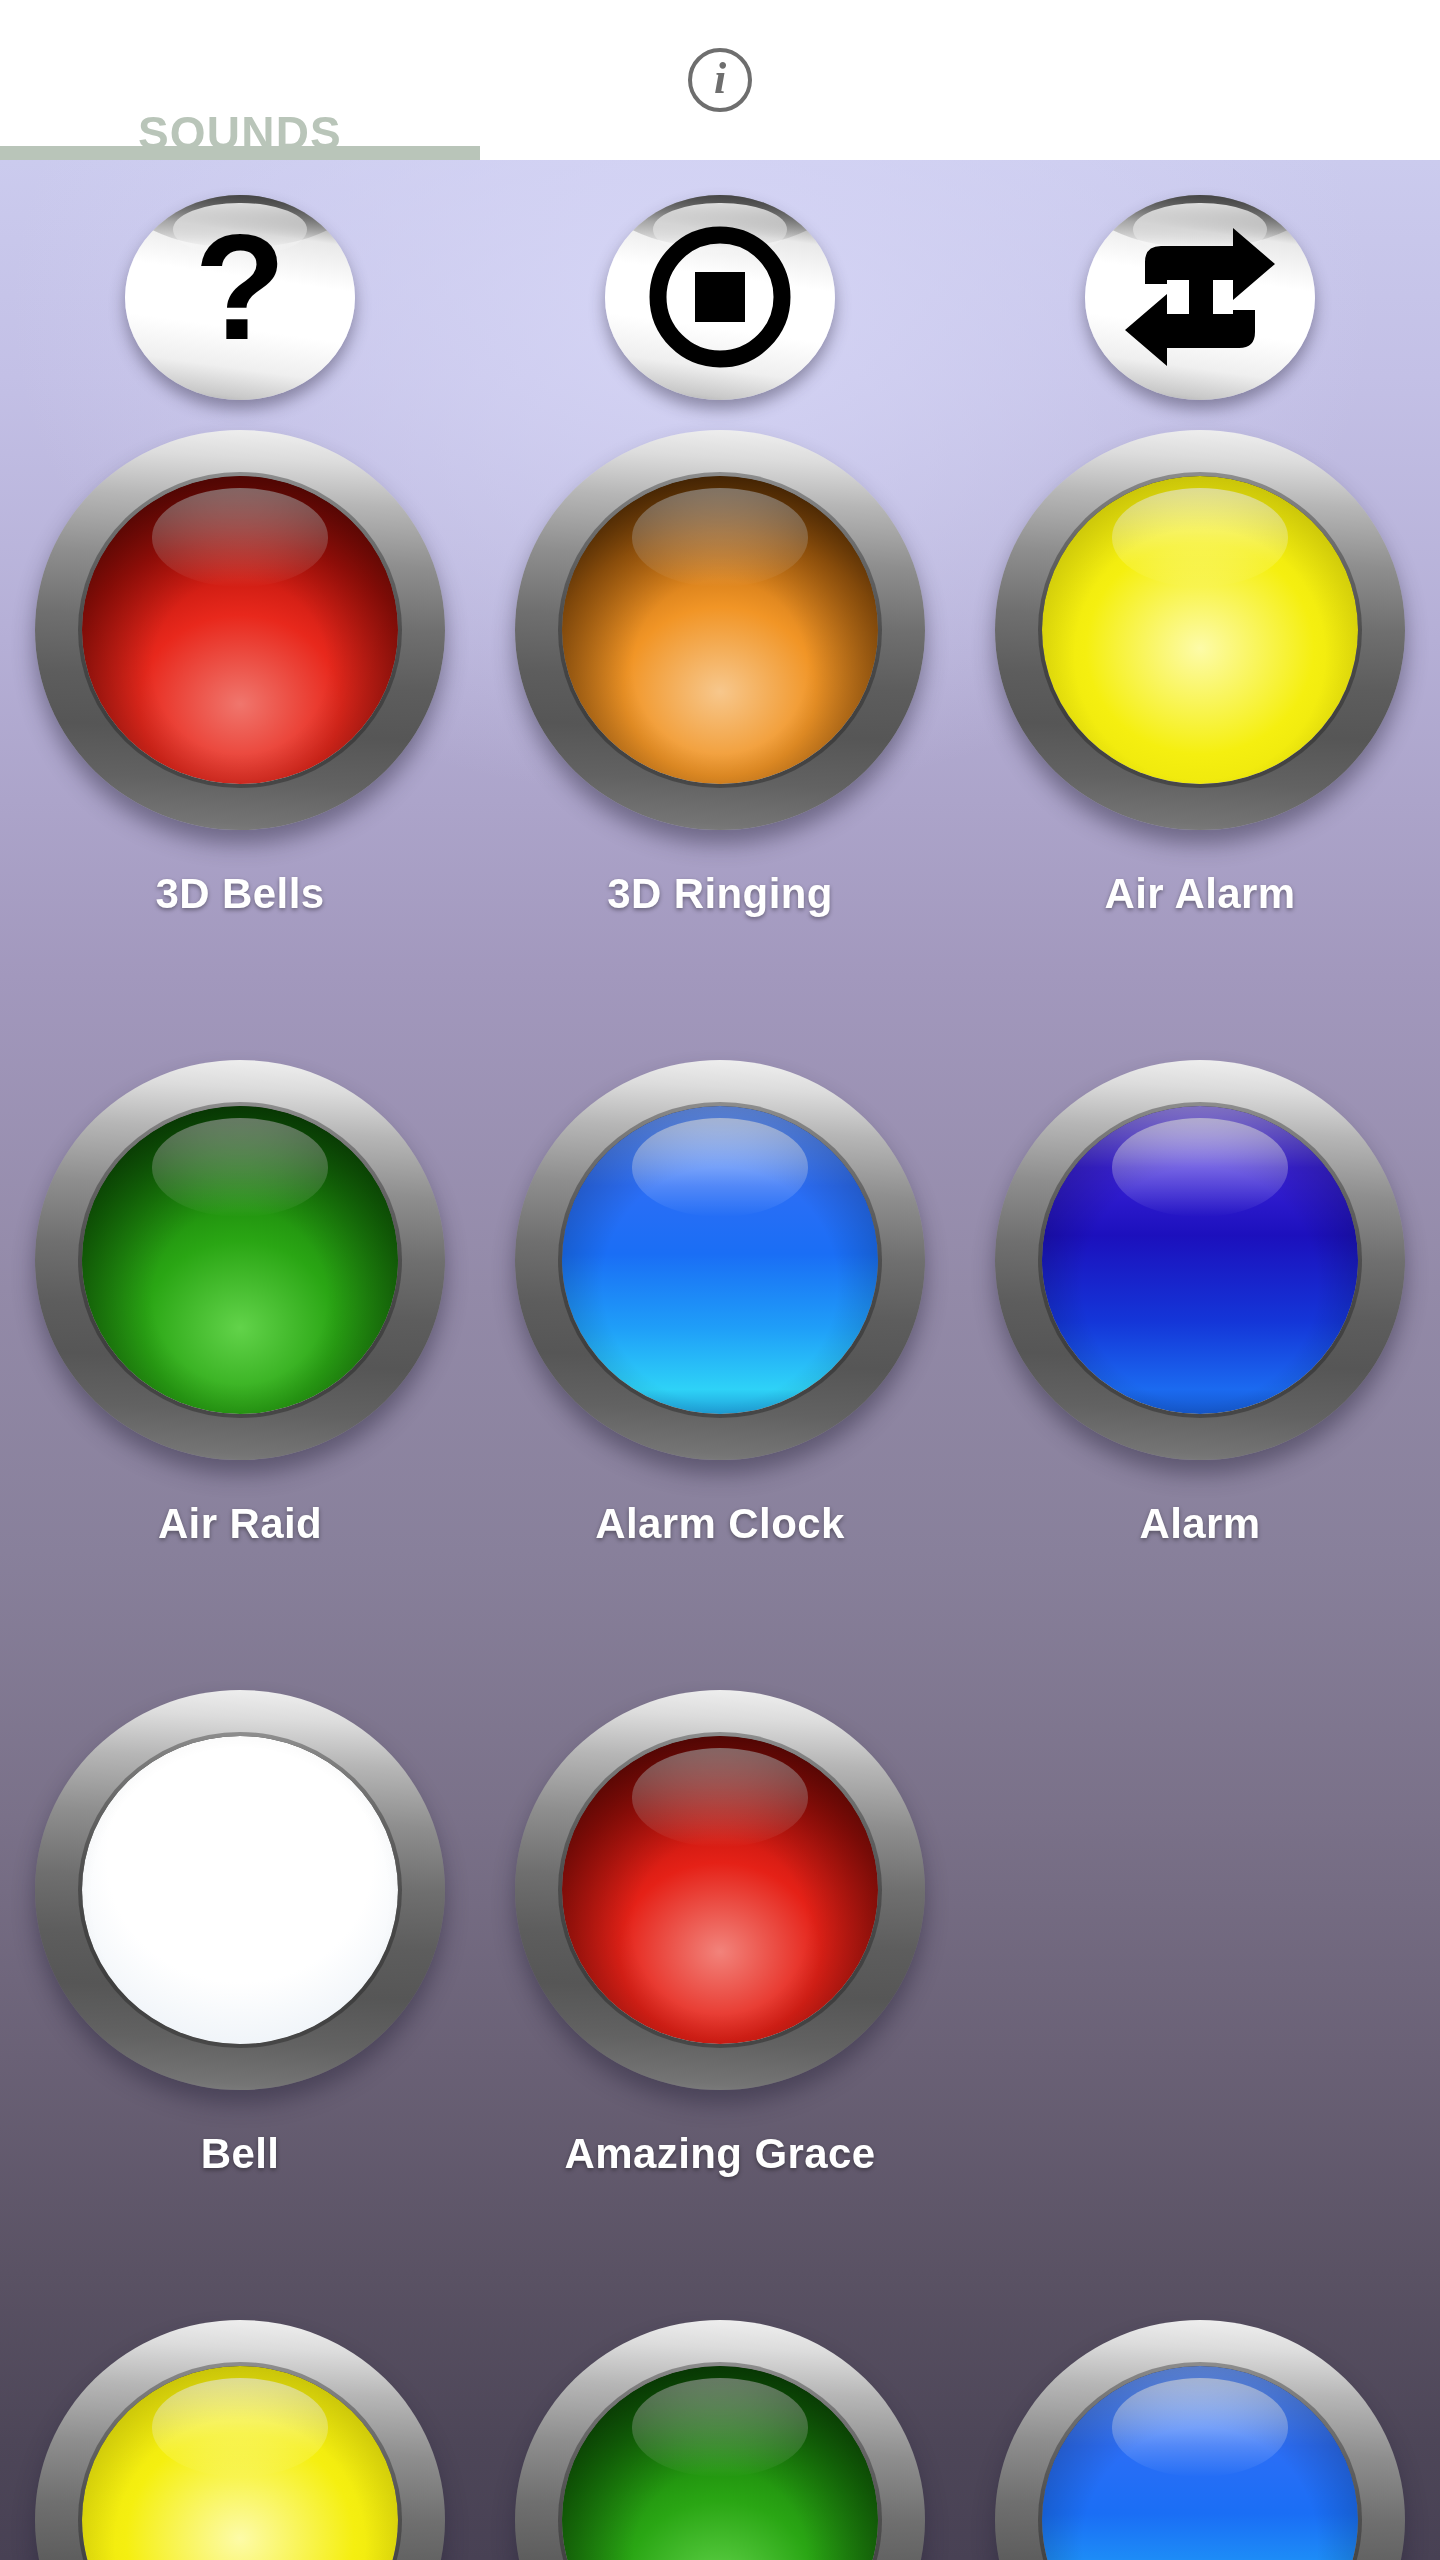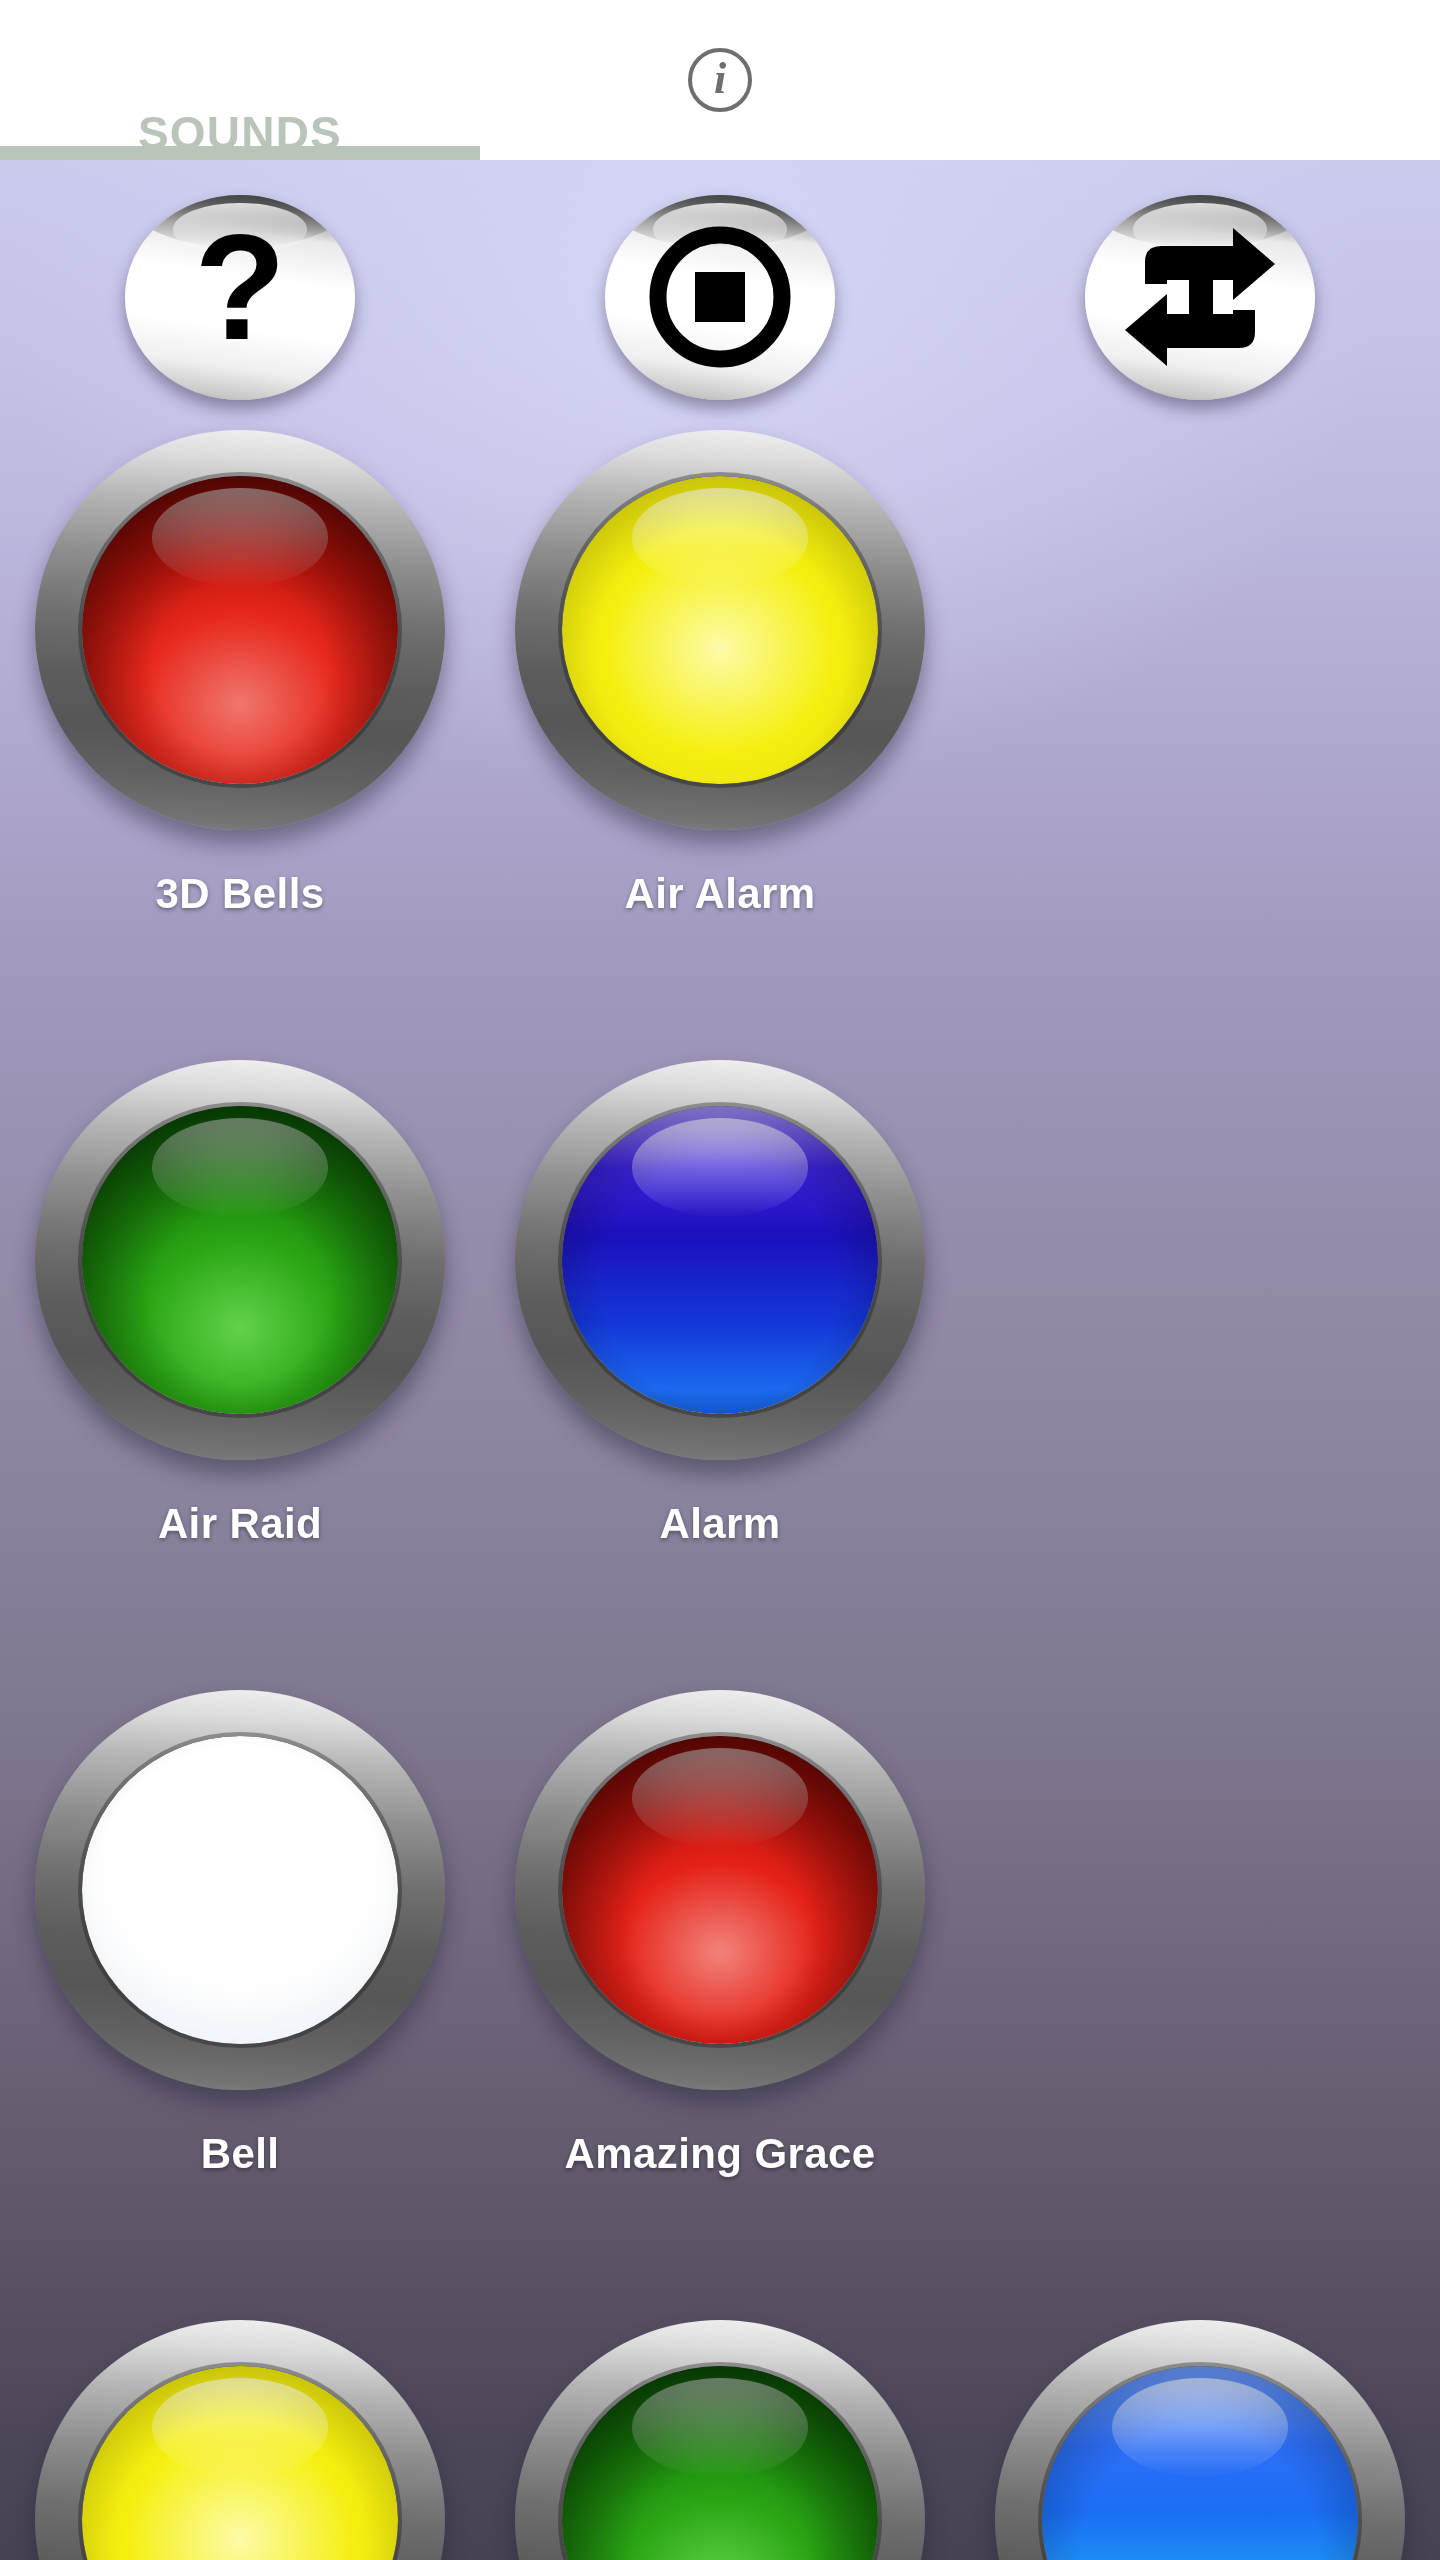"3D Ringing" div.cell { html: none -> <div> <div> <div> <div> <div></div> <div></div> </div> </div> </div> <div>3D Ringing</div> </div> }
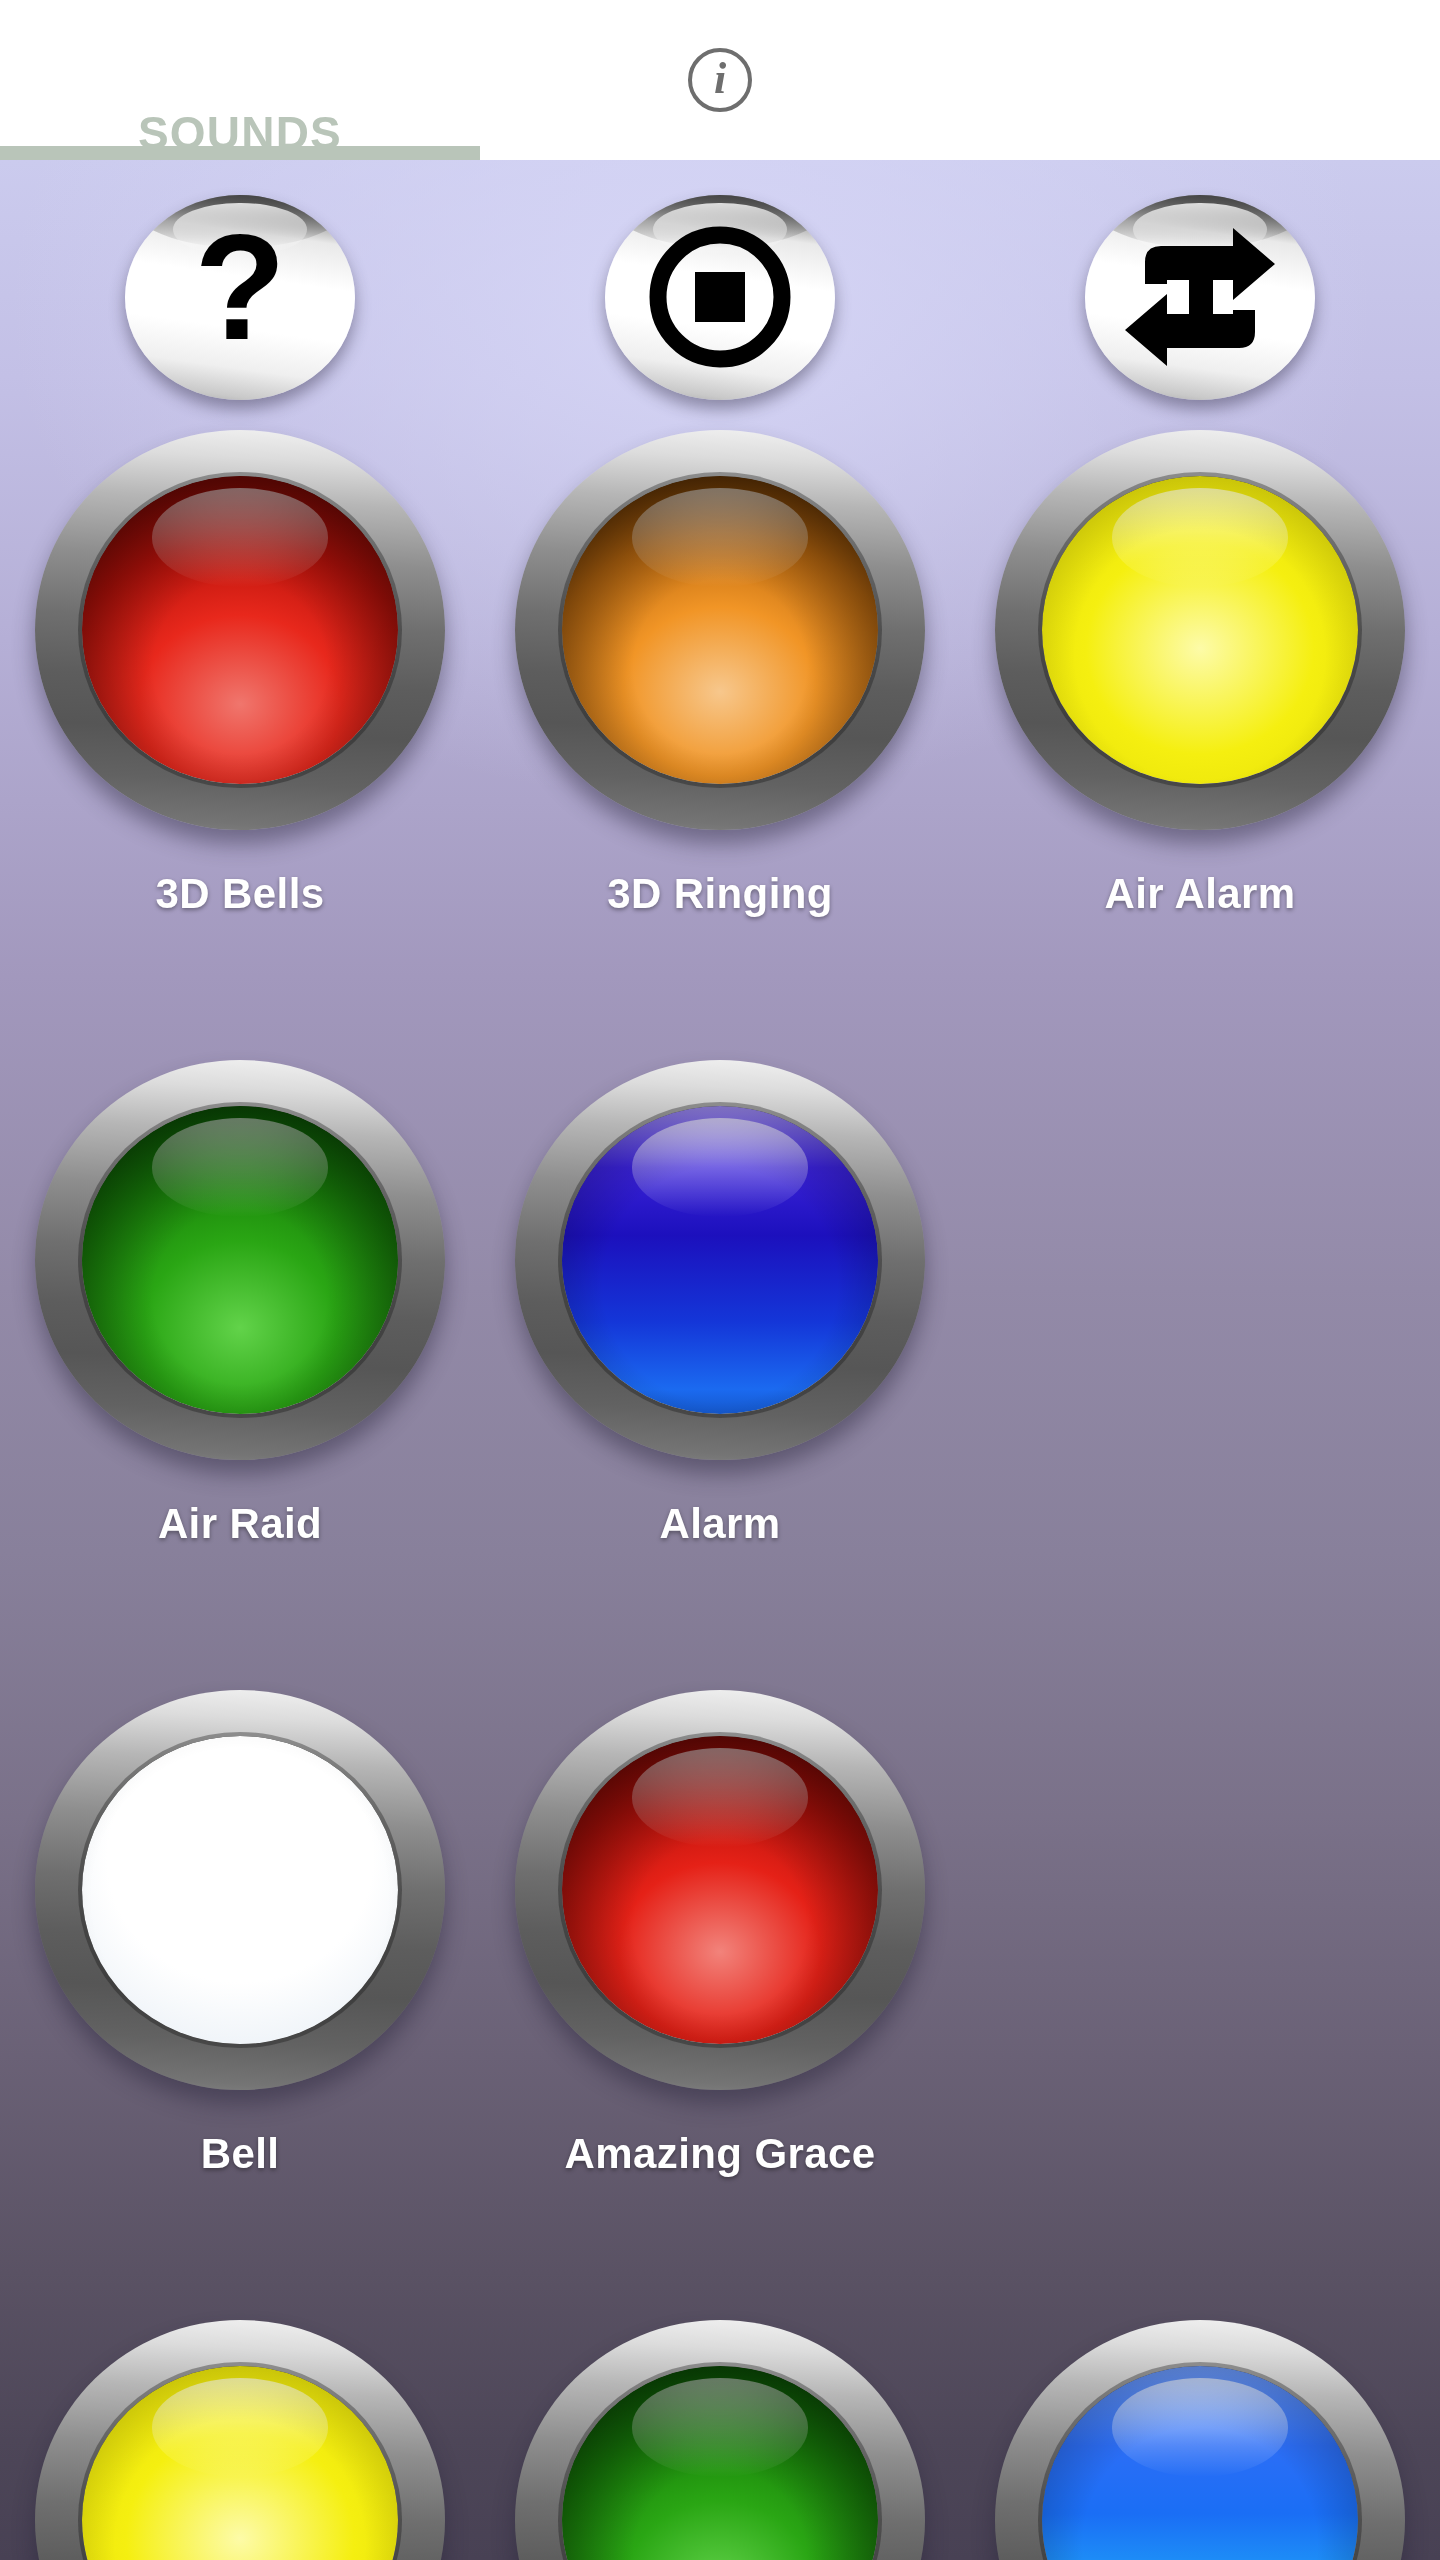"Alarm Clock" div.cell { html: none -> <div> <div> <div> <div> <div></div> <div></div> </div> </div> </div> <div>Alarm Clock</div> </div> }
